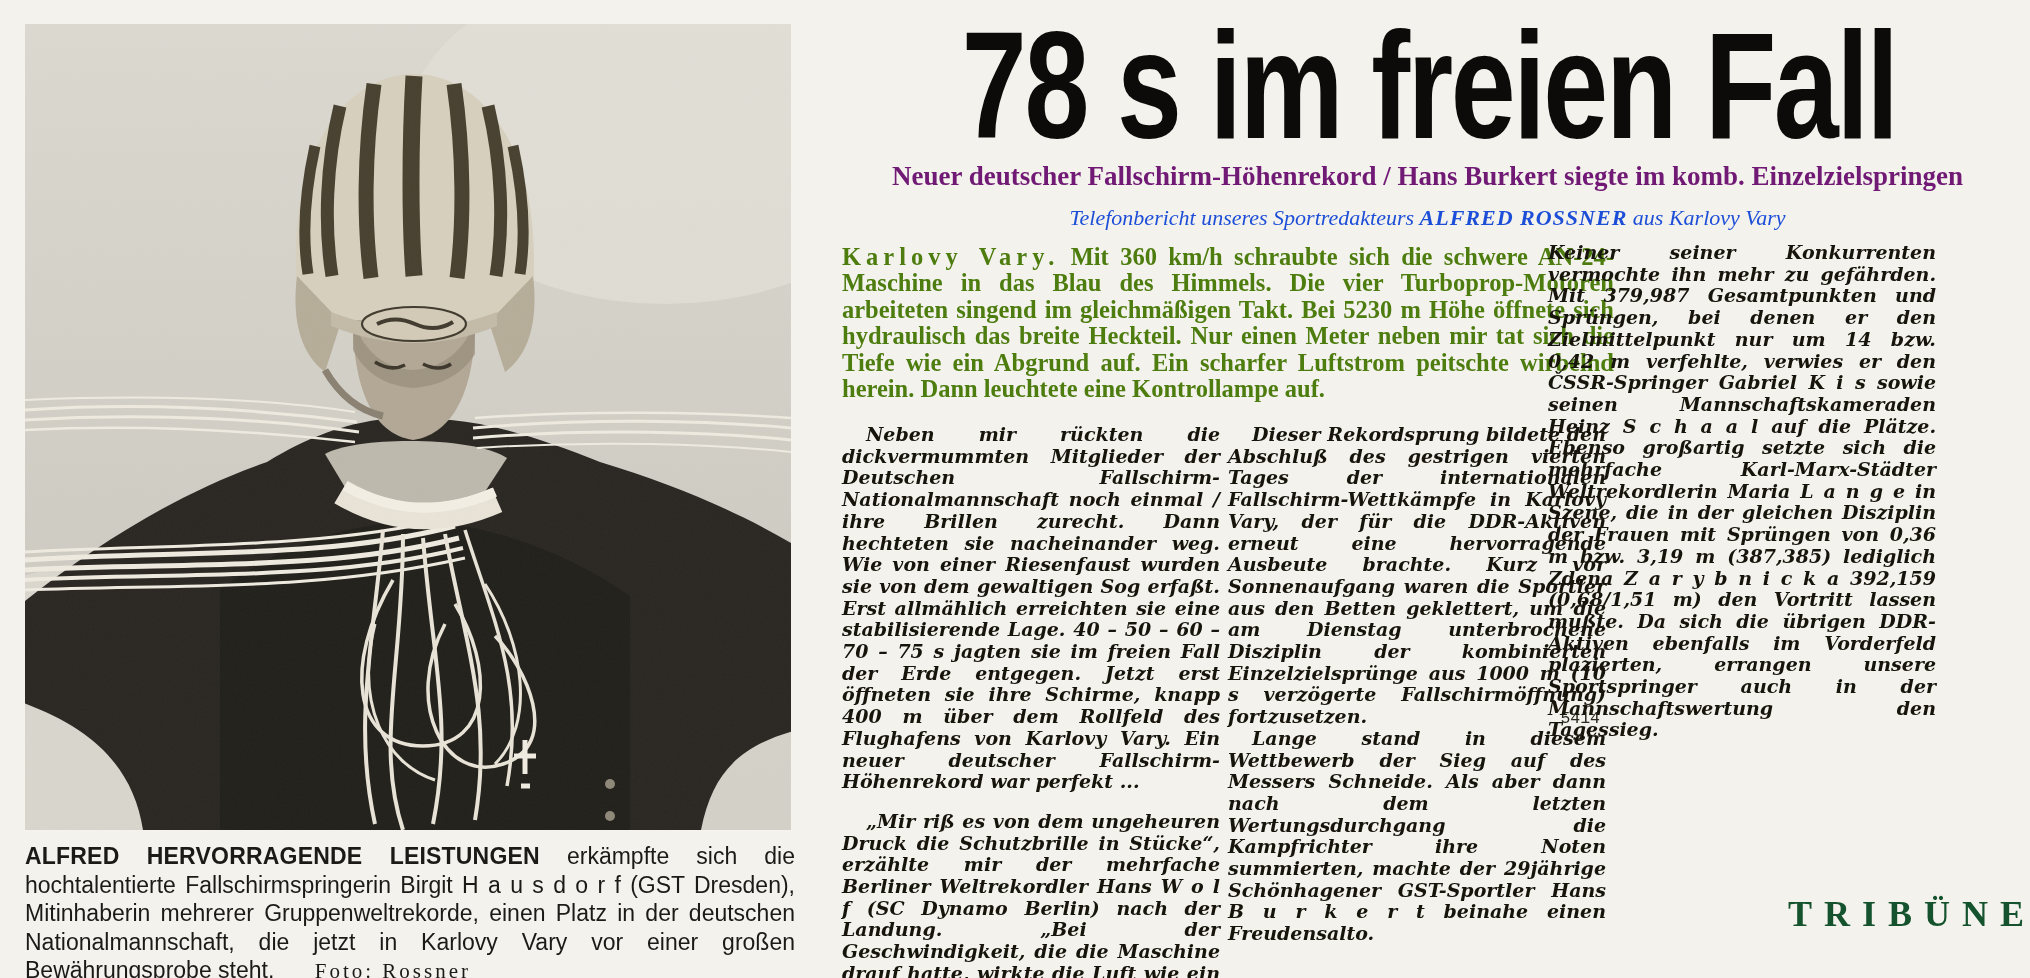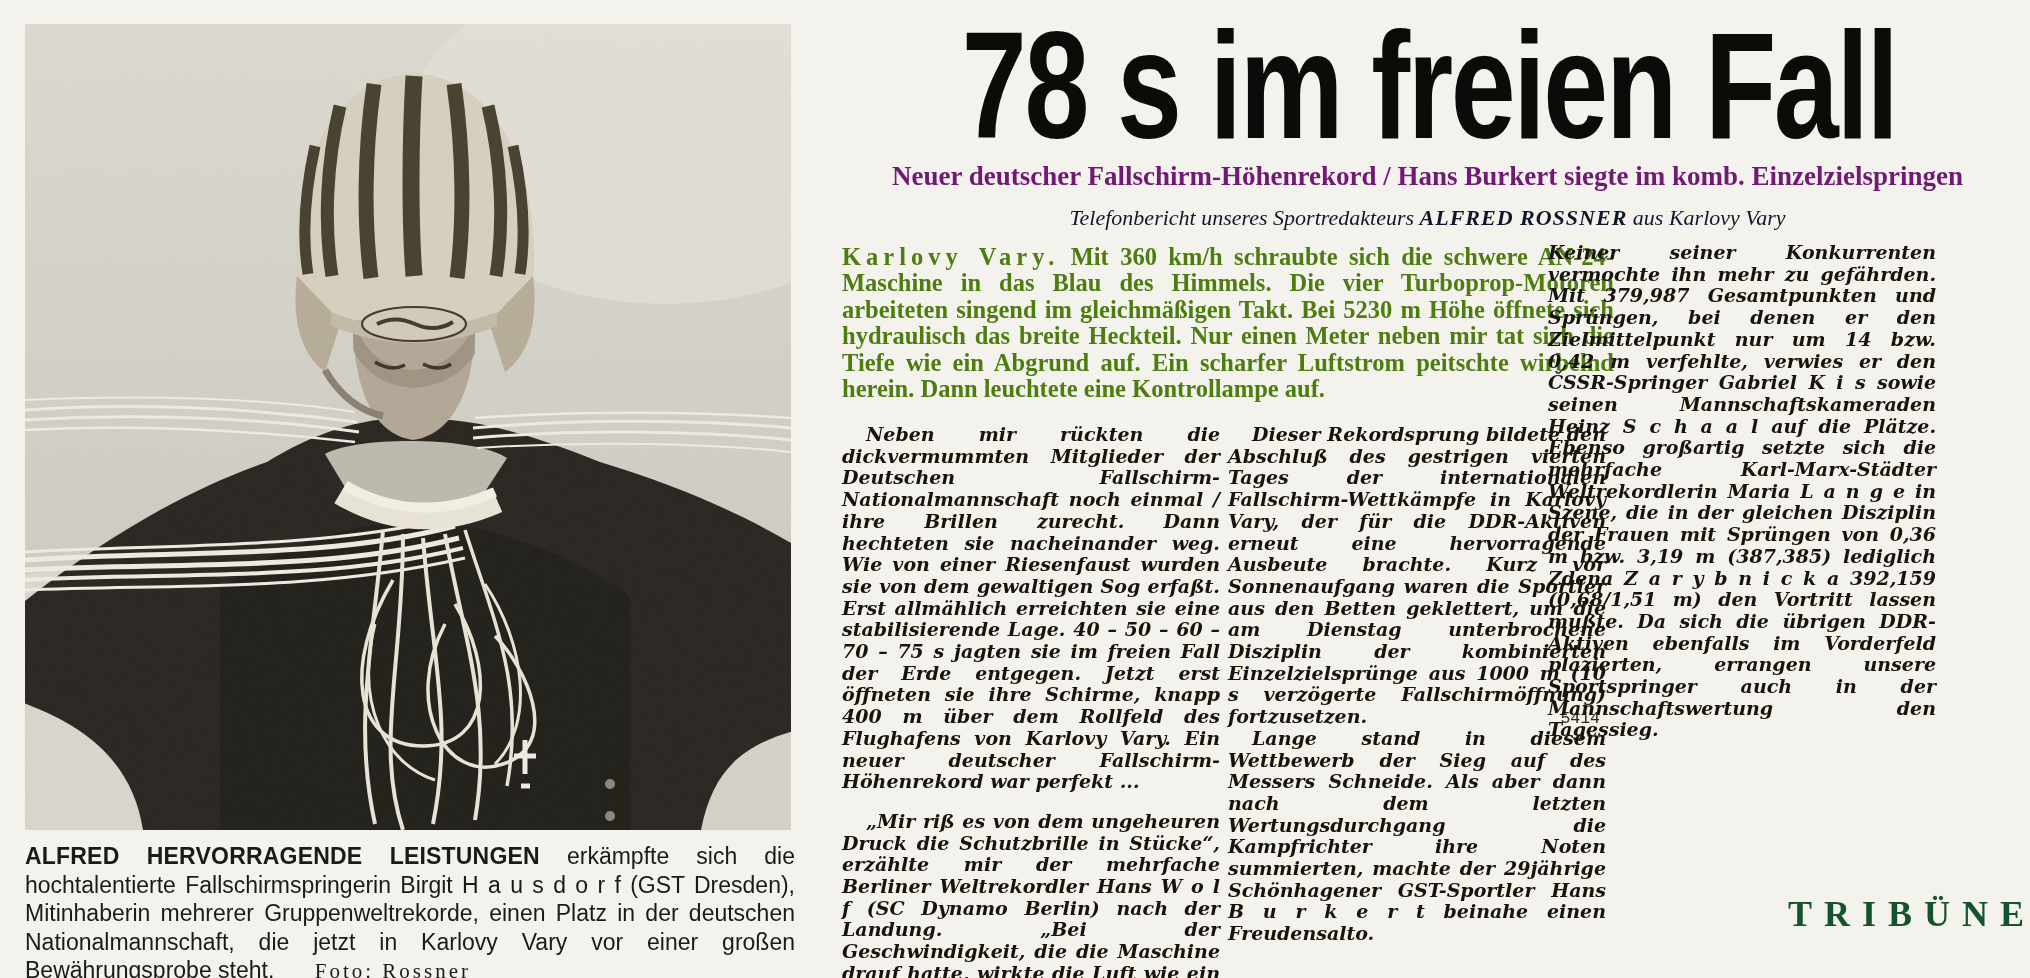"Telefonbericht unseres Sportredakteurs" .byline { color: #0f172a -> #1d4ed8 }
